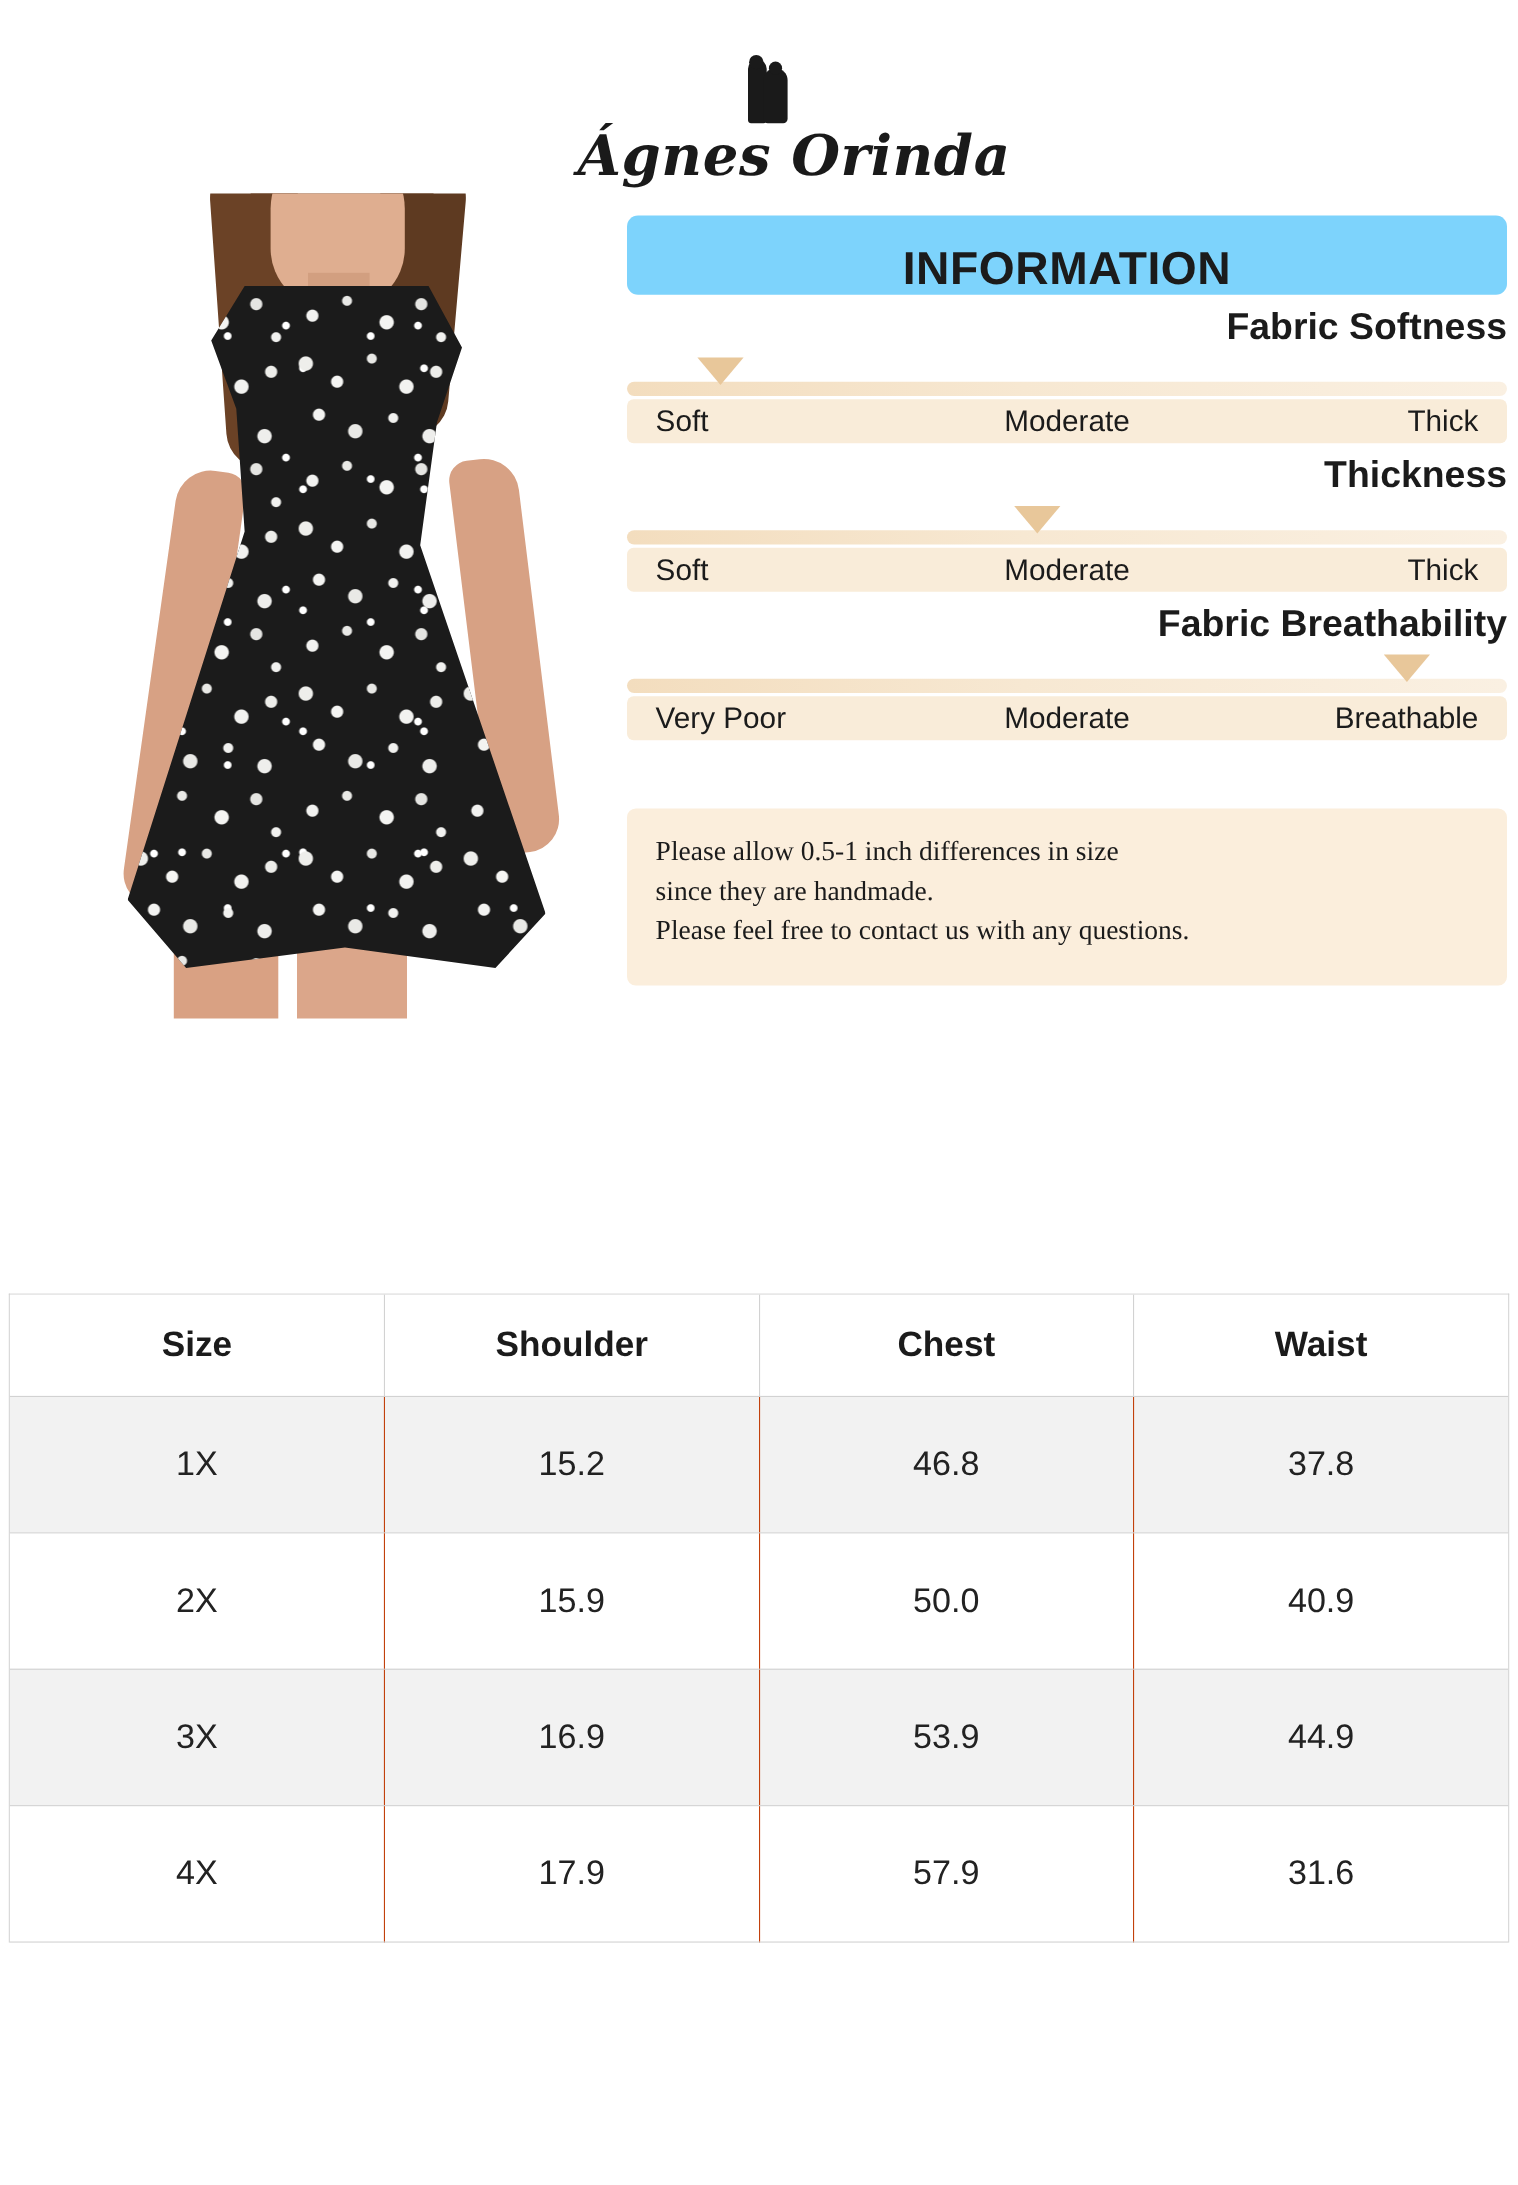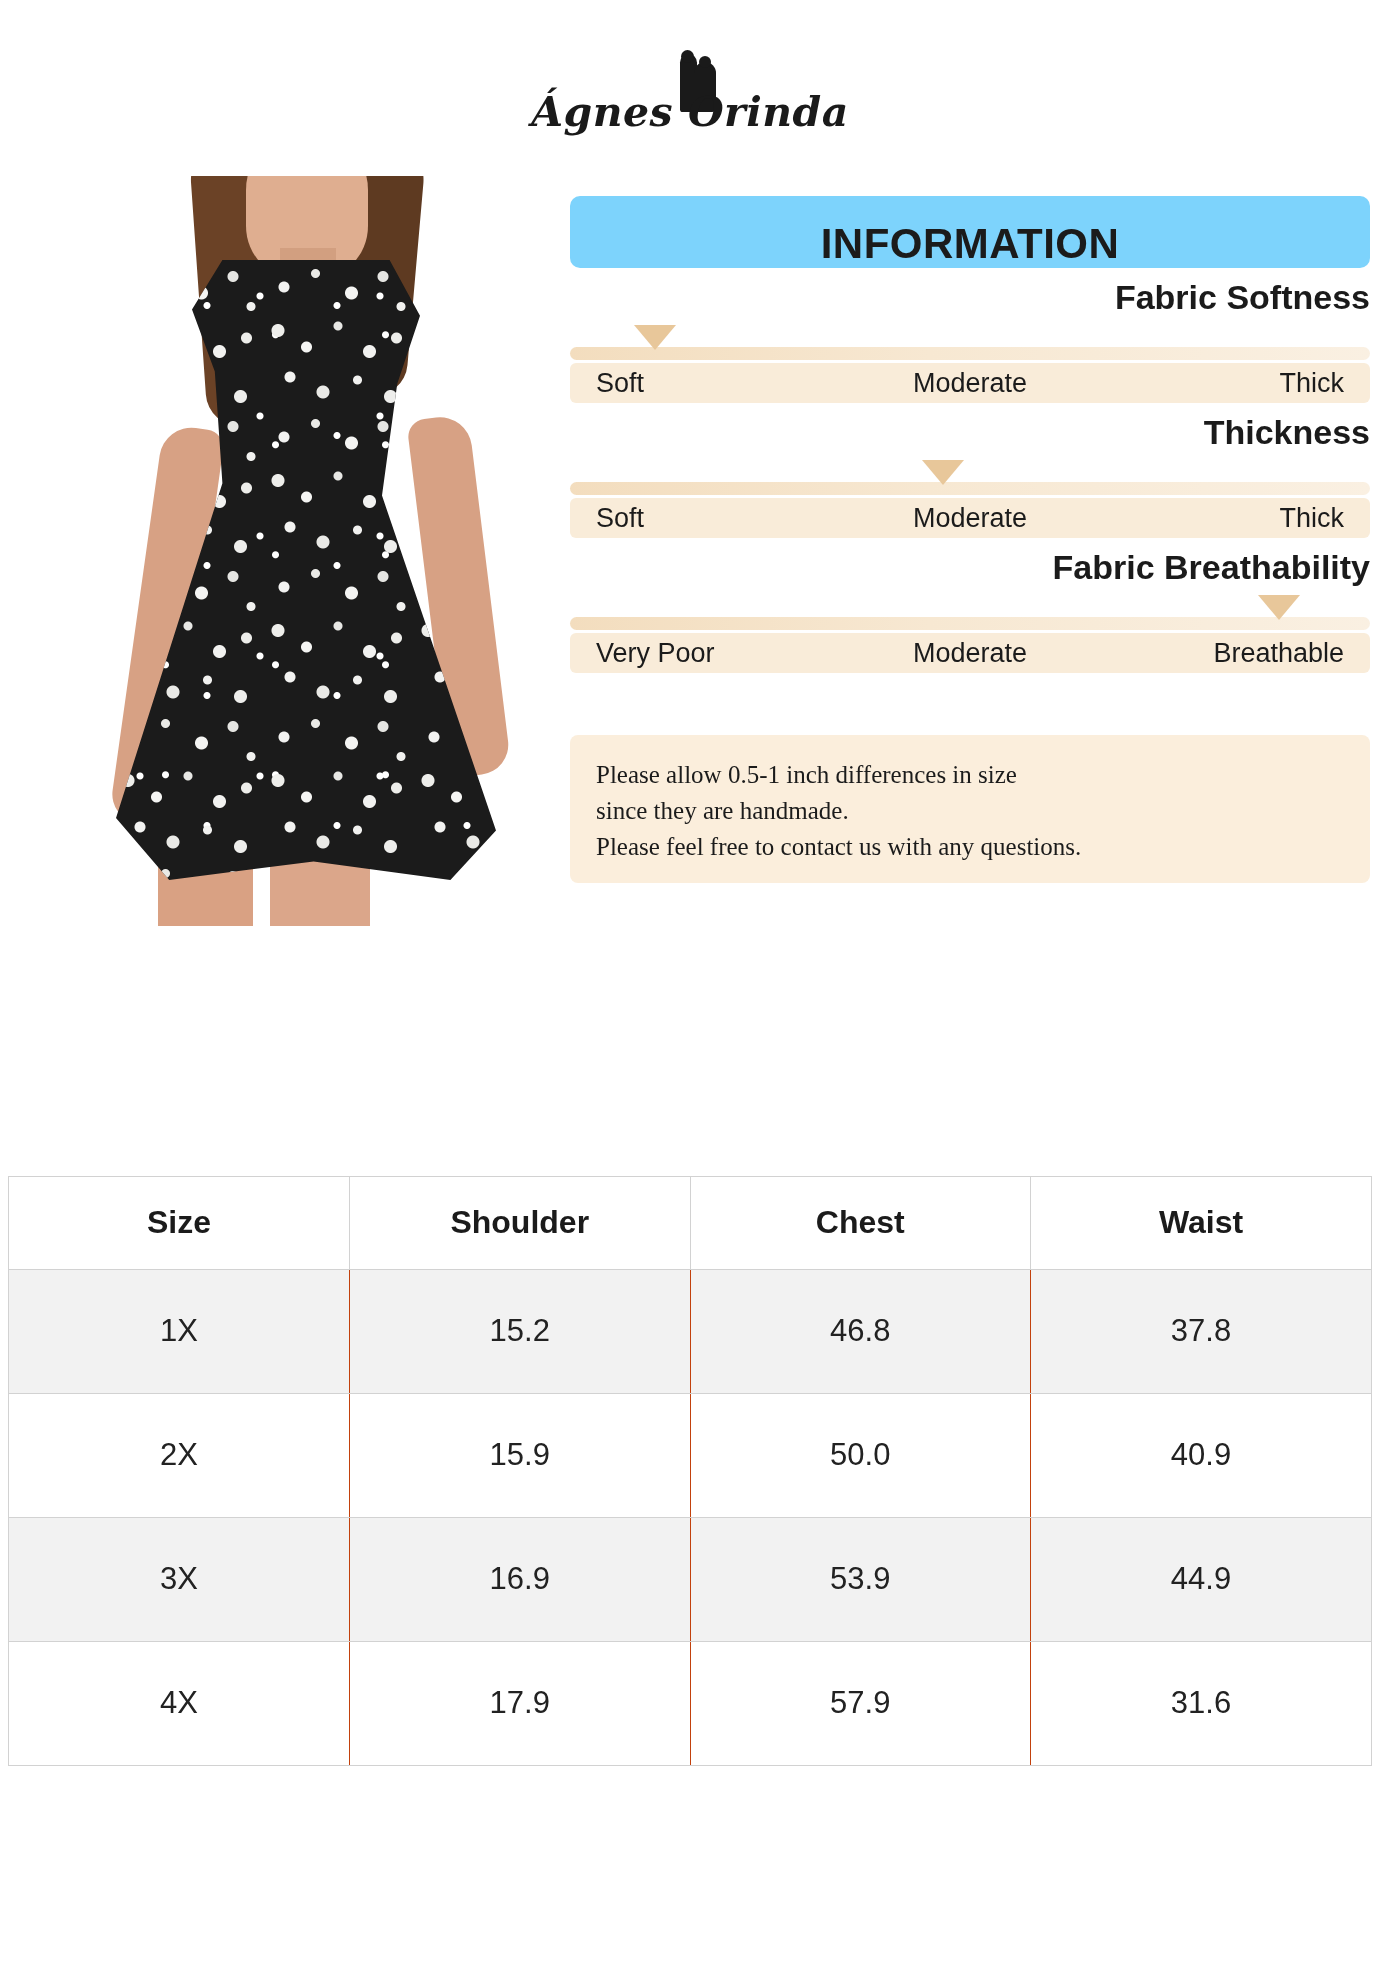"Ágnes Orinda" .brand-name { font-size: 41px -> 51px; top: 36px -> 60px }
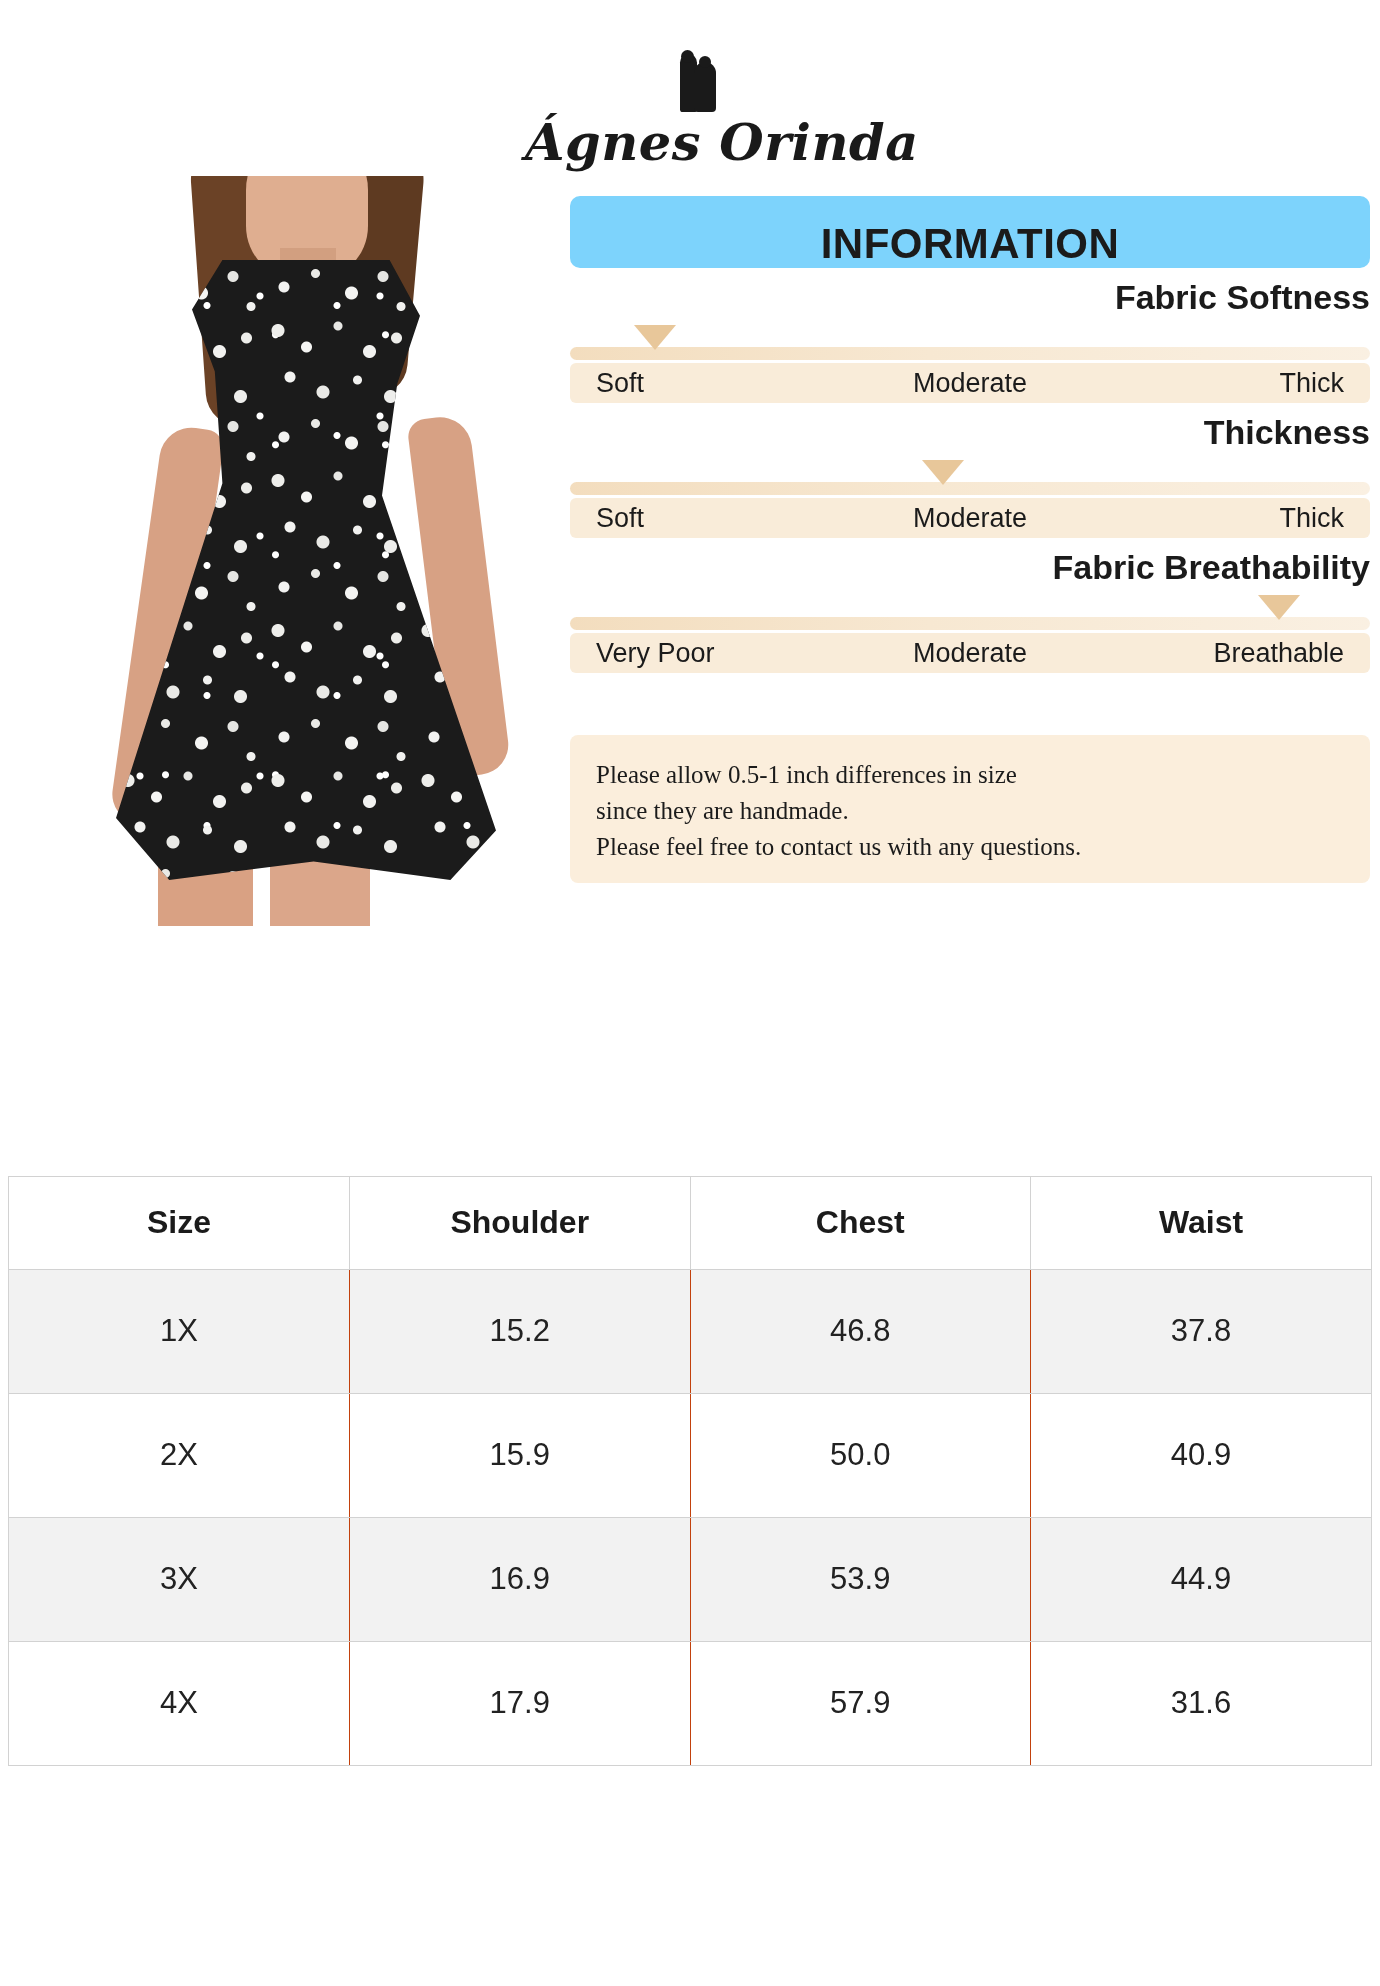"Please allow 0.5-1 inch differences" .note { padding: 22px 26px 18px 26px -> 22px 26px 31px 26px }
